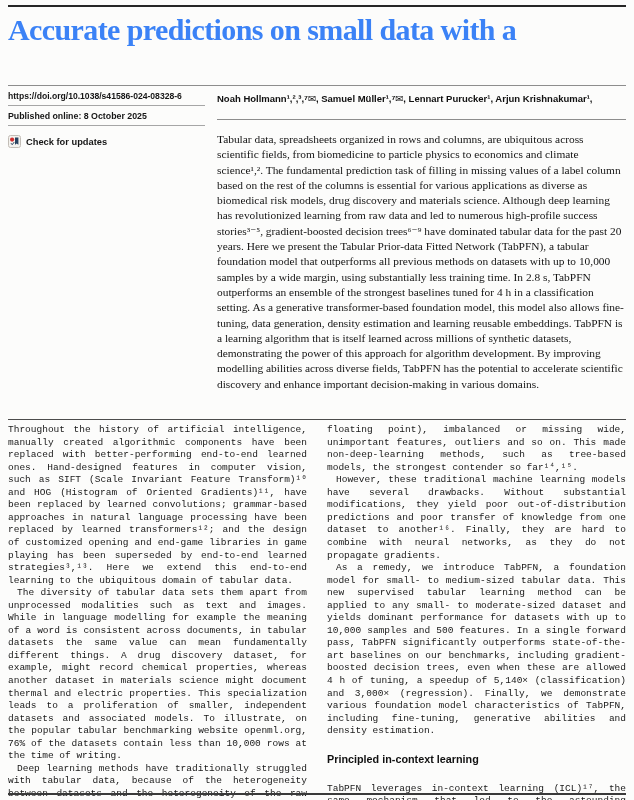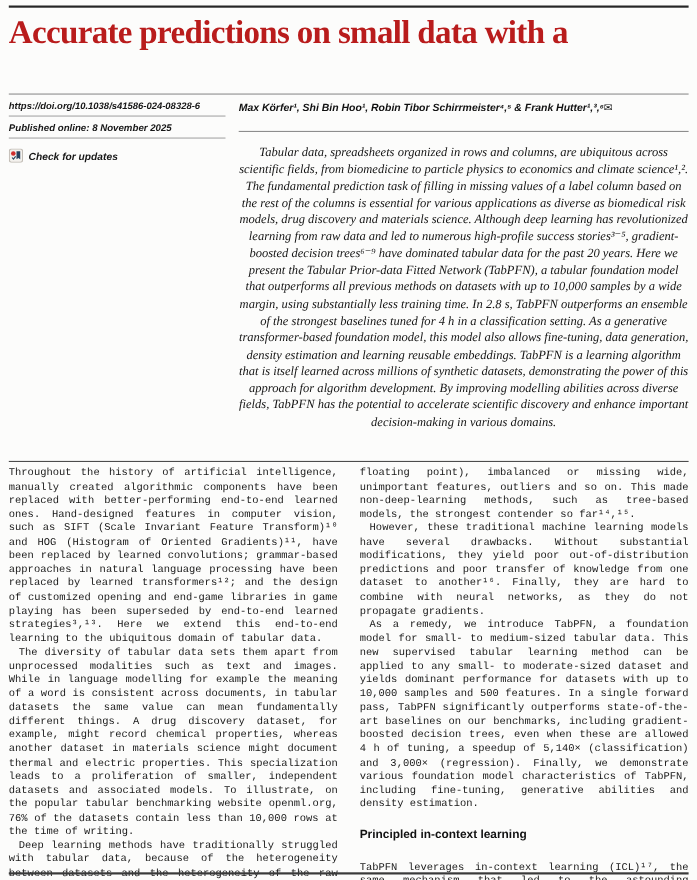"Accurate predictions on small data" .title { color: #b91c1c -> #3b82f6 }
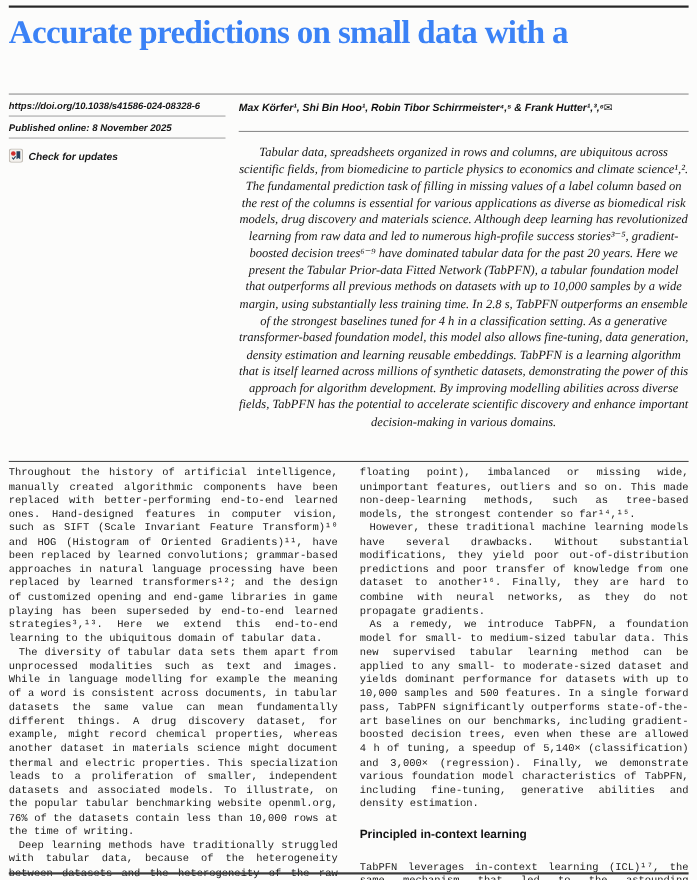"https://doi.org/10.1038/s41586-024-08328" .content-row { font-style: italic -> none }
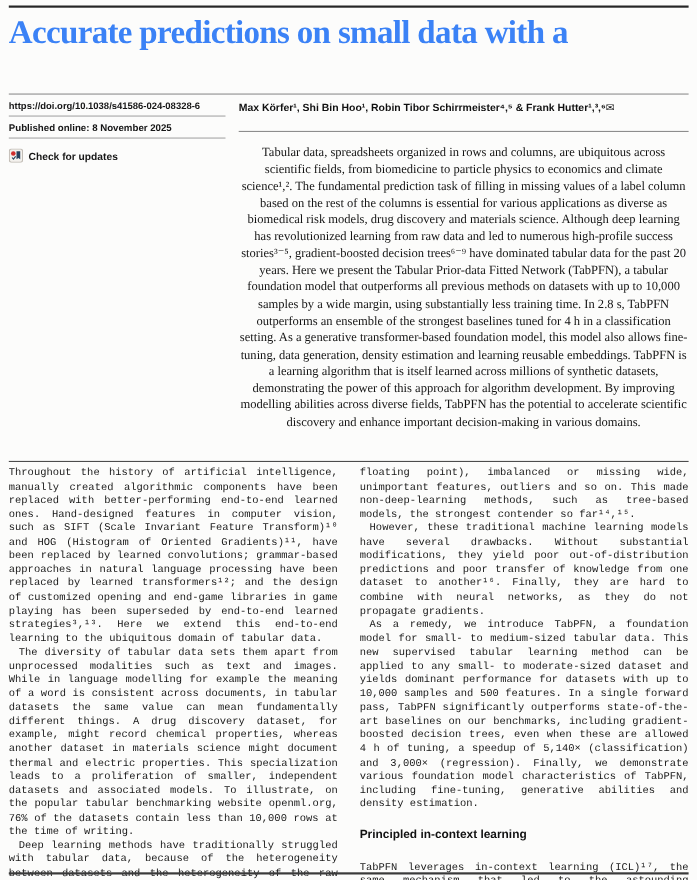"Noah Hollmann¹,²,³,⁷✉, Samuel" div { html: none -> <div>Noah Hollmann¹,²,³,⁷✉, Samuel Müller¹,⁷✉, Lennart Purucker¹, Arjun Krishnakumar¹,</div> }
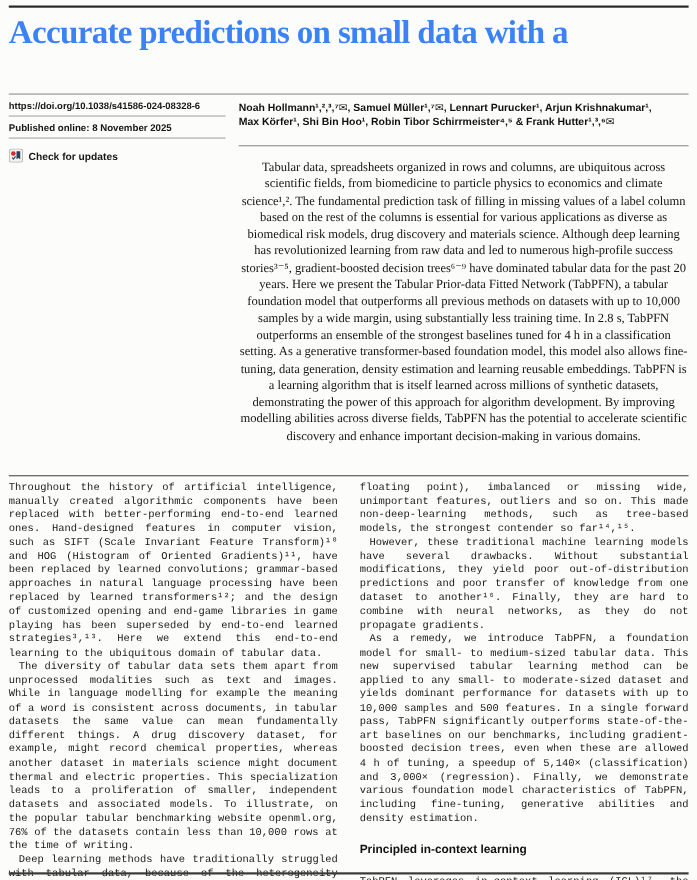"Published online: 8 November 2025" div.meta-row { text: November -> October }
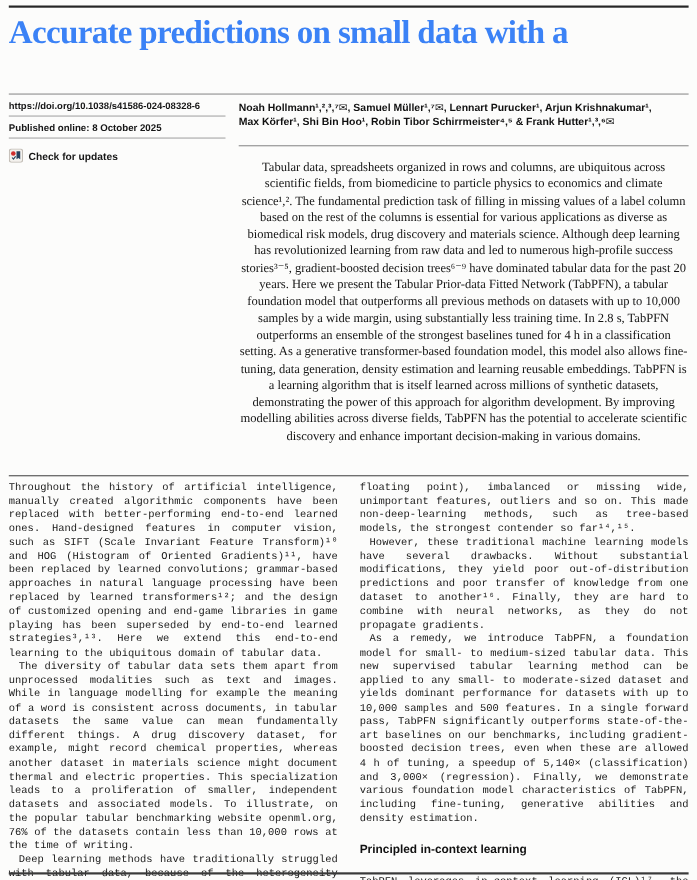"Max Körfer¹, Shi Bin Hoo¹," div { html: <div>Max Körfer¹, Shi Bin Hoo¹, Robin Tibor Schirrmeister⁴,⁵ &amp; Frank Hutter¹,³,⁶✉</div> -> none }
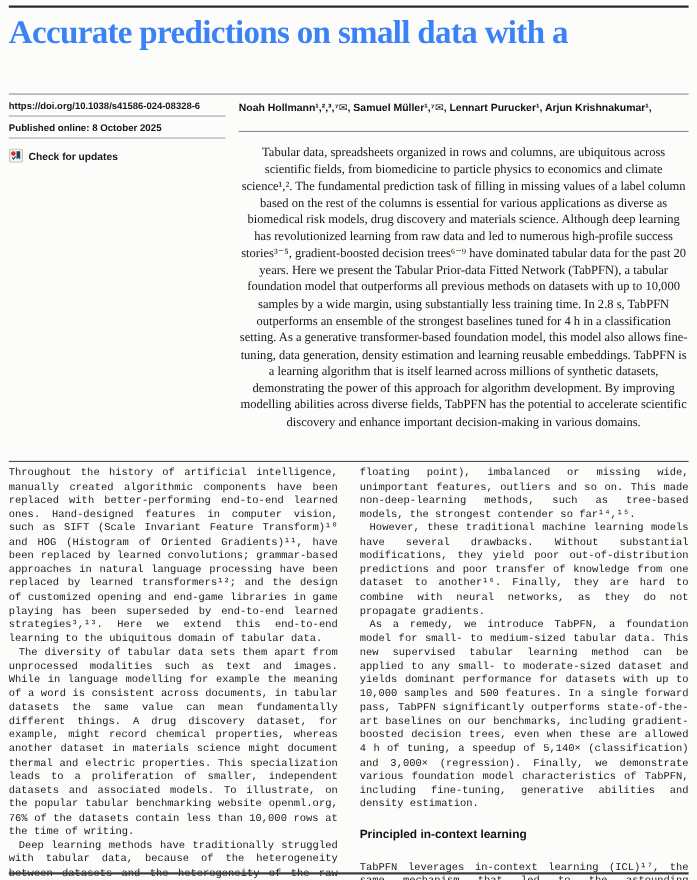"Tabular data, spreadsheets organized in" .abstract { text-align: center -> left }
